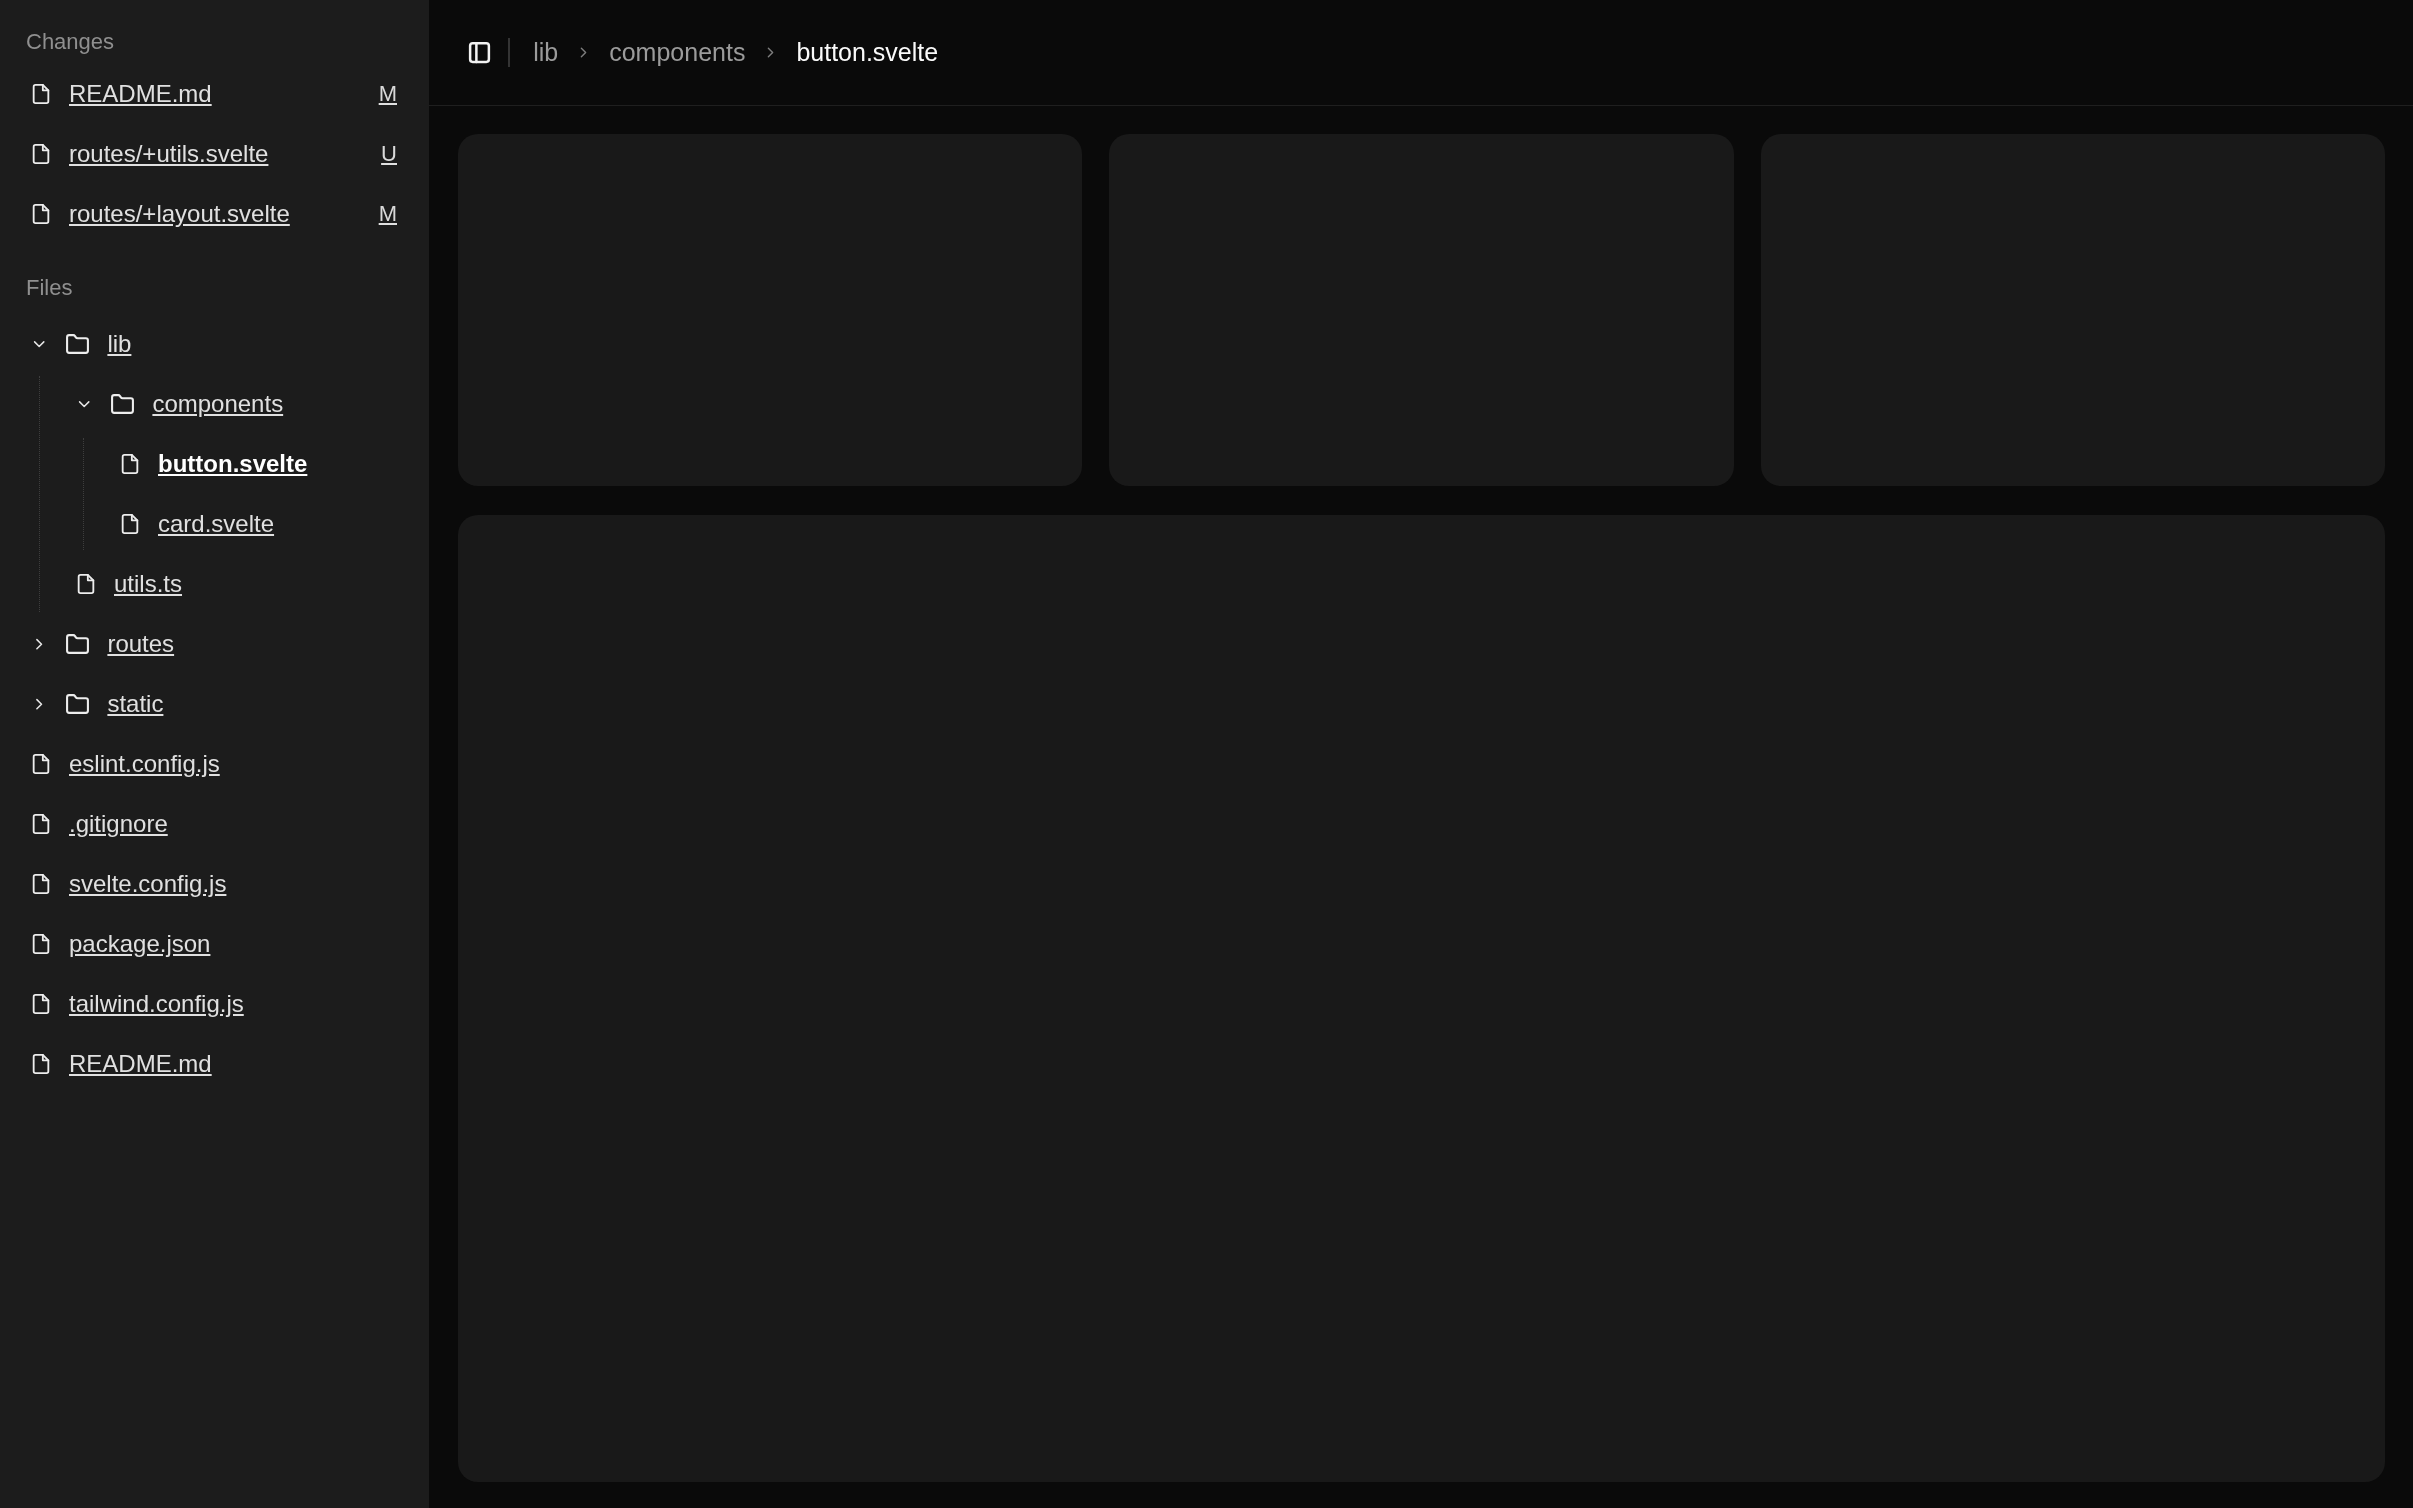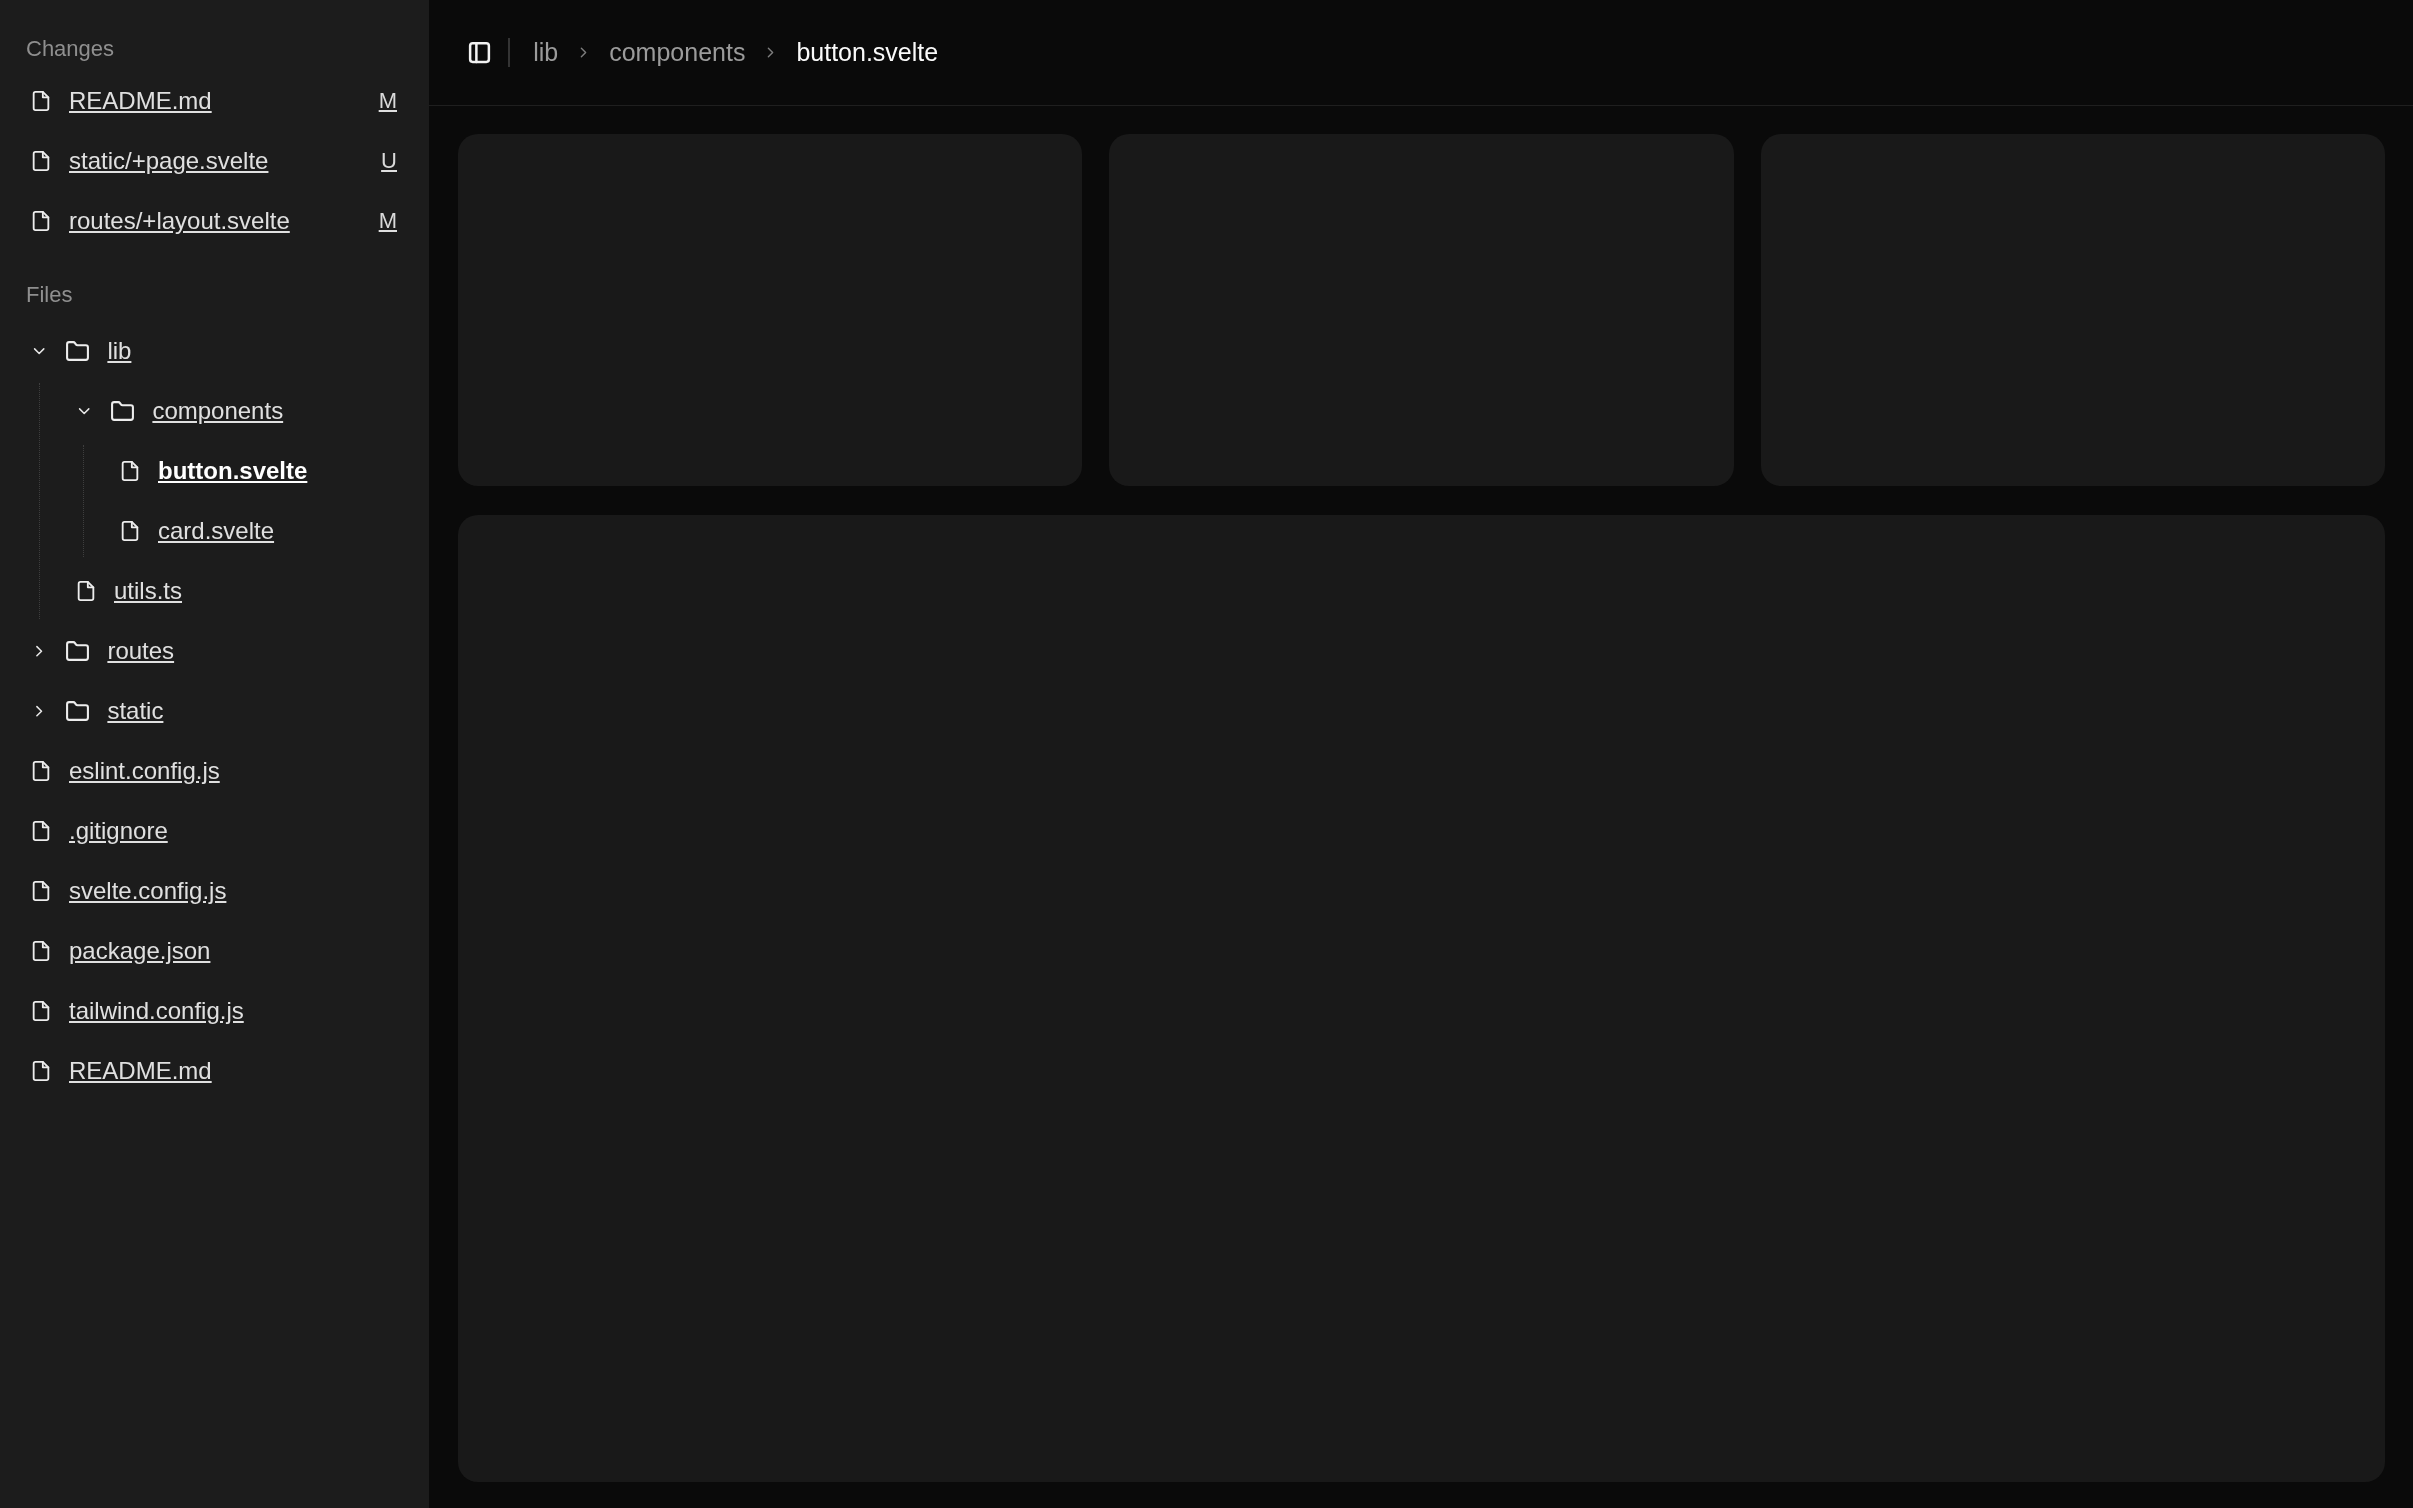"Changes" .sidebar { padding-top: 29px -> 22px }
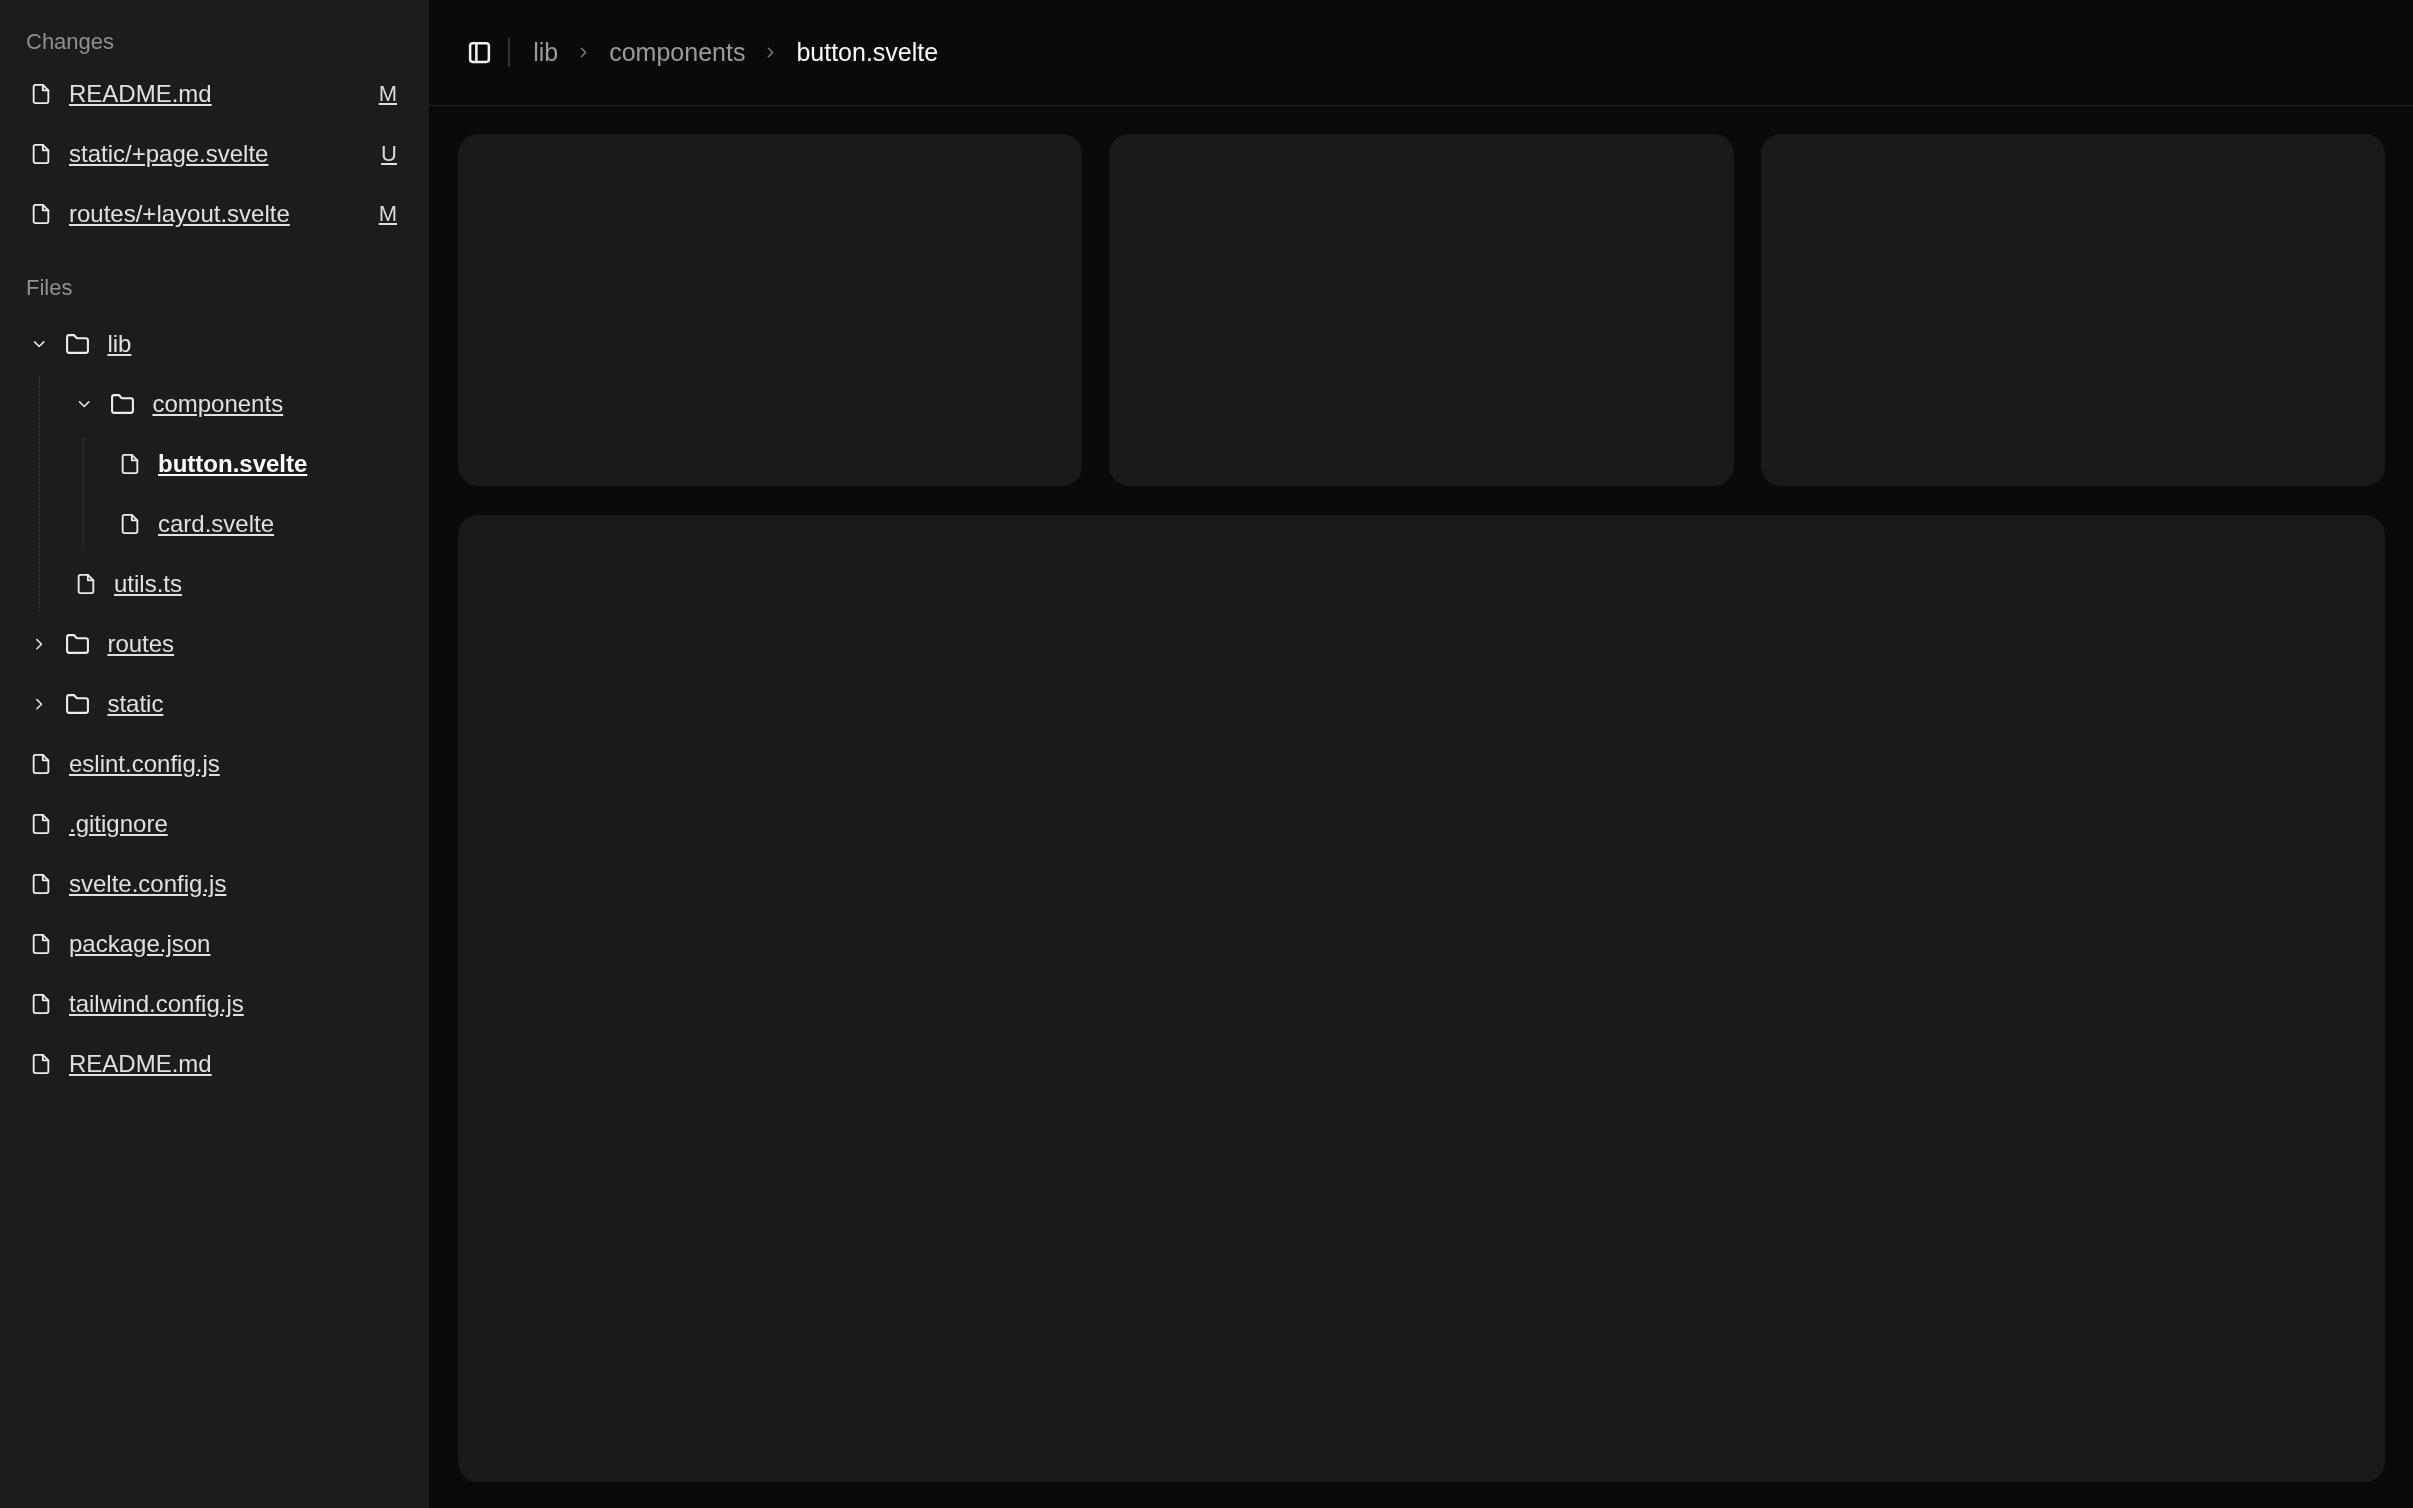"static/+page.svelte" span { text: static/+page.svelte -> routes/+utils.svelte }
